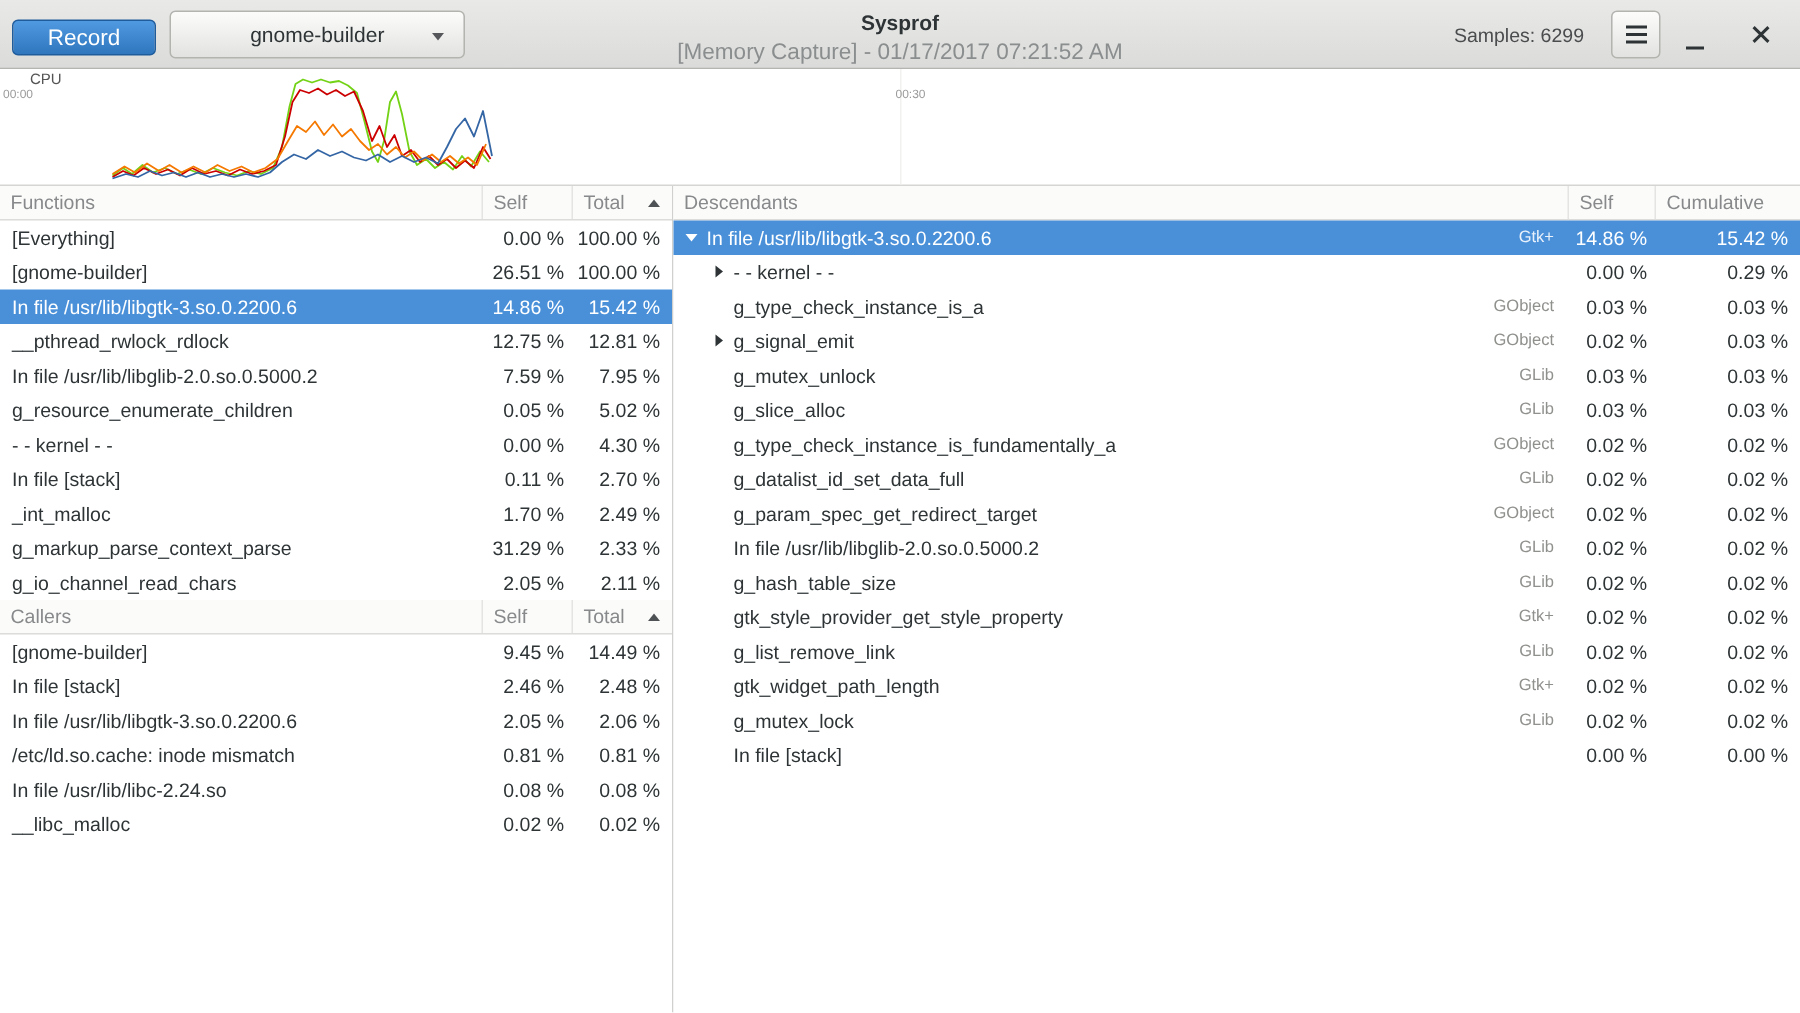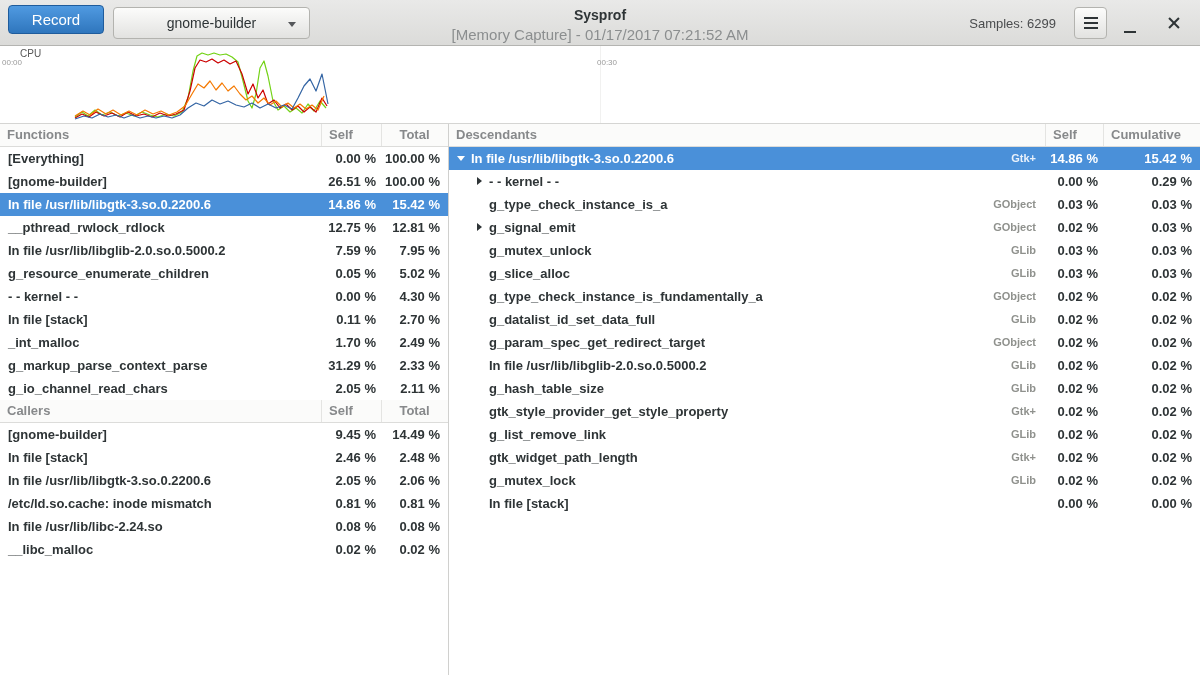"Record" .record-btn { height: 29px -> 24px; top: 5px -> 13px }
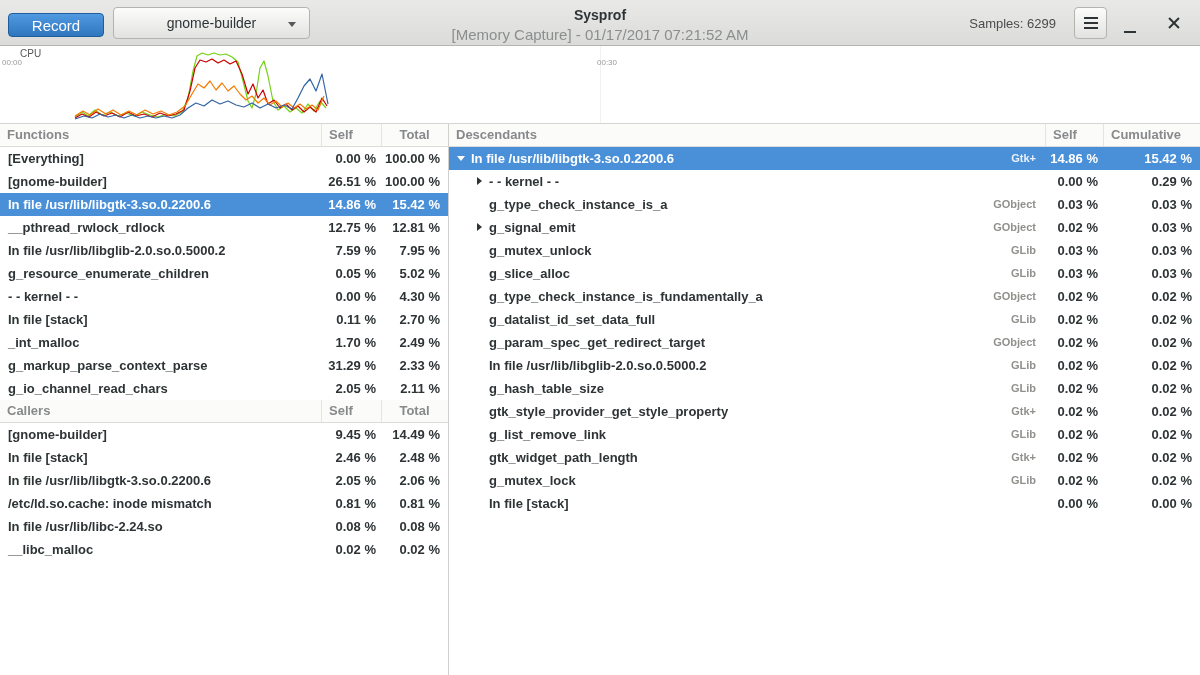"Functions" .pane { font-weight: bold -> none }
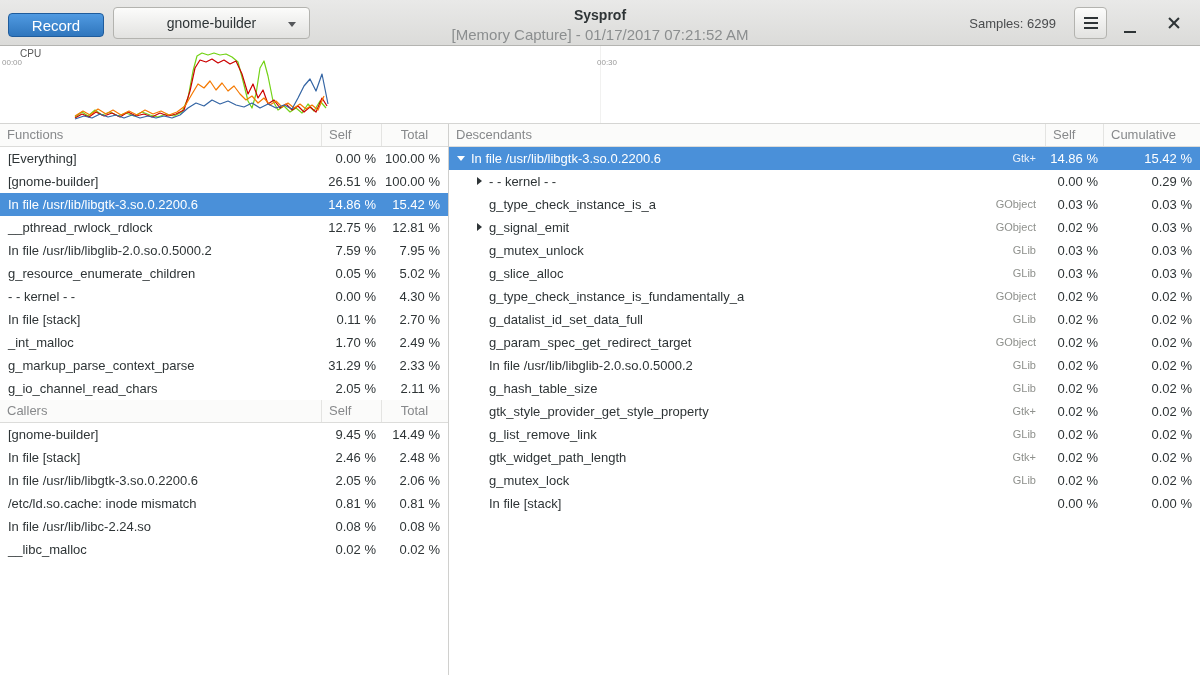"Total" .hcell.ltotal { flex-direction: column -> none }
